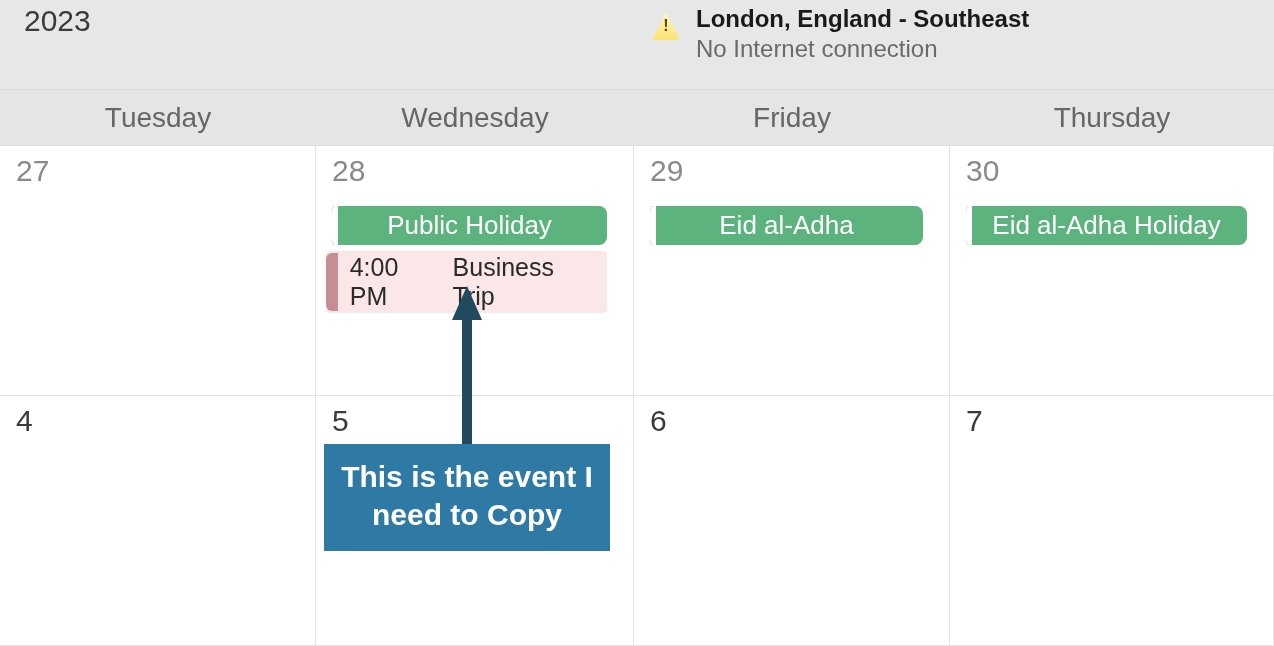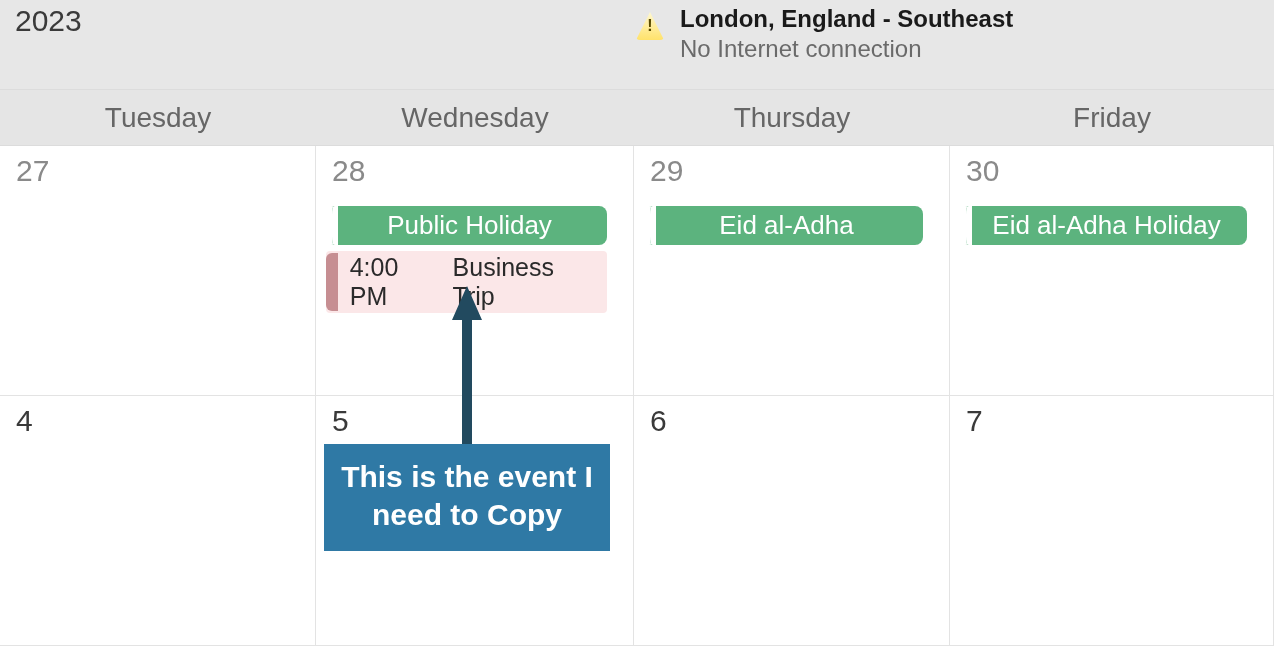"2023" .title-area { margin-left: none -> 16px; padding-left: 15px -> 8px }
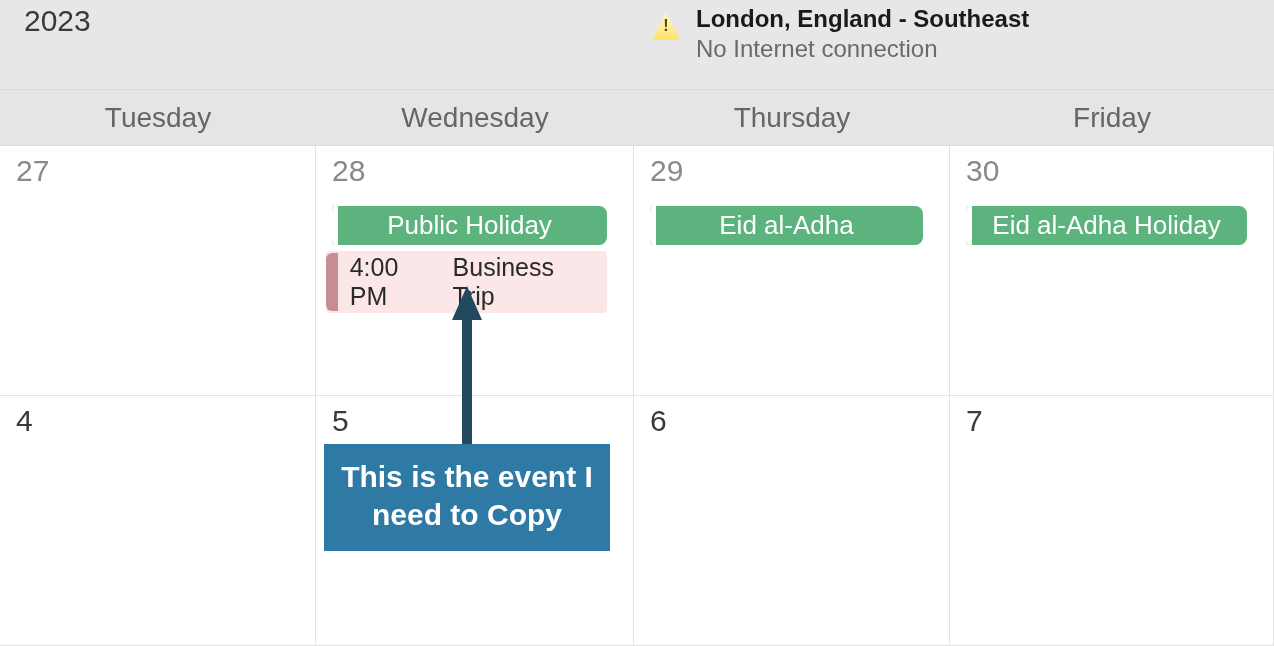"Thursday" div.dayhead { order: before "Friday" -> after "Friday" }
